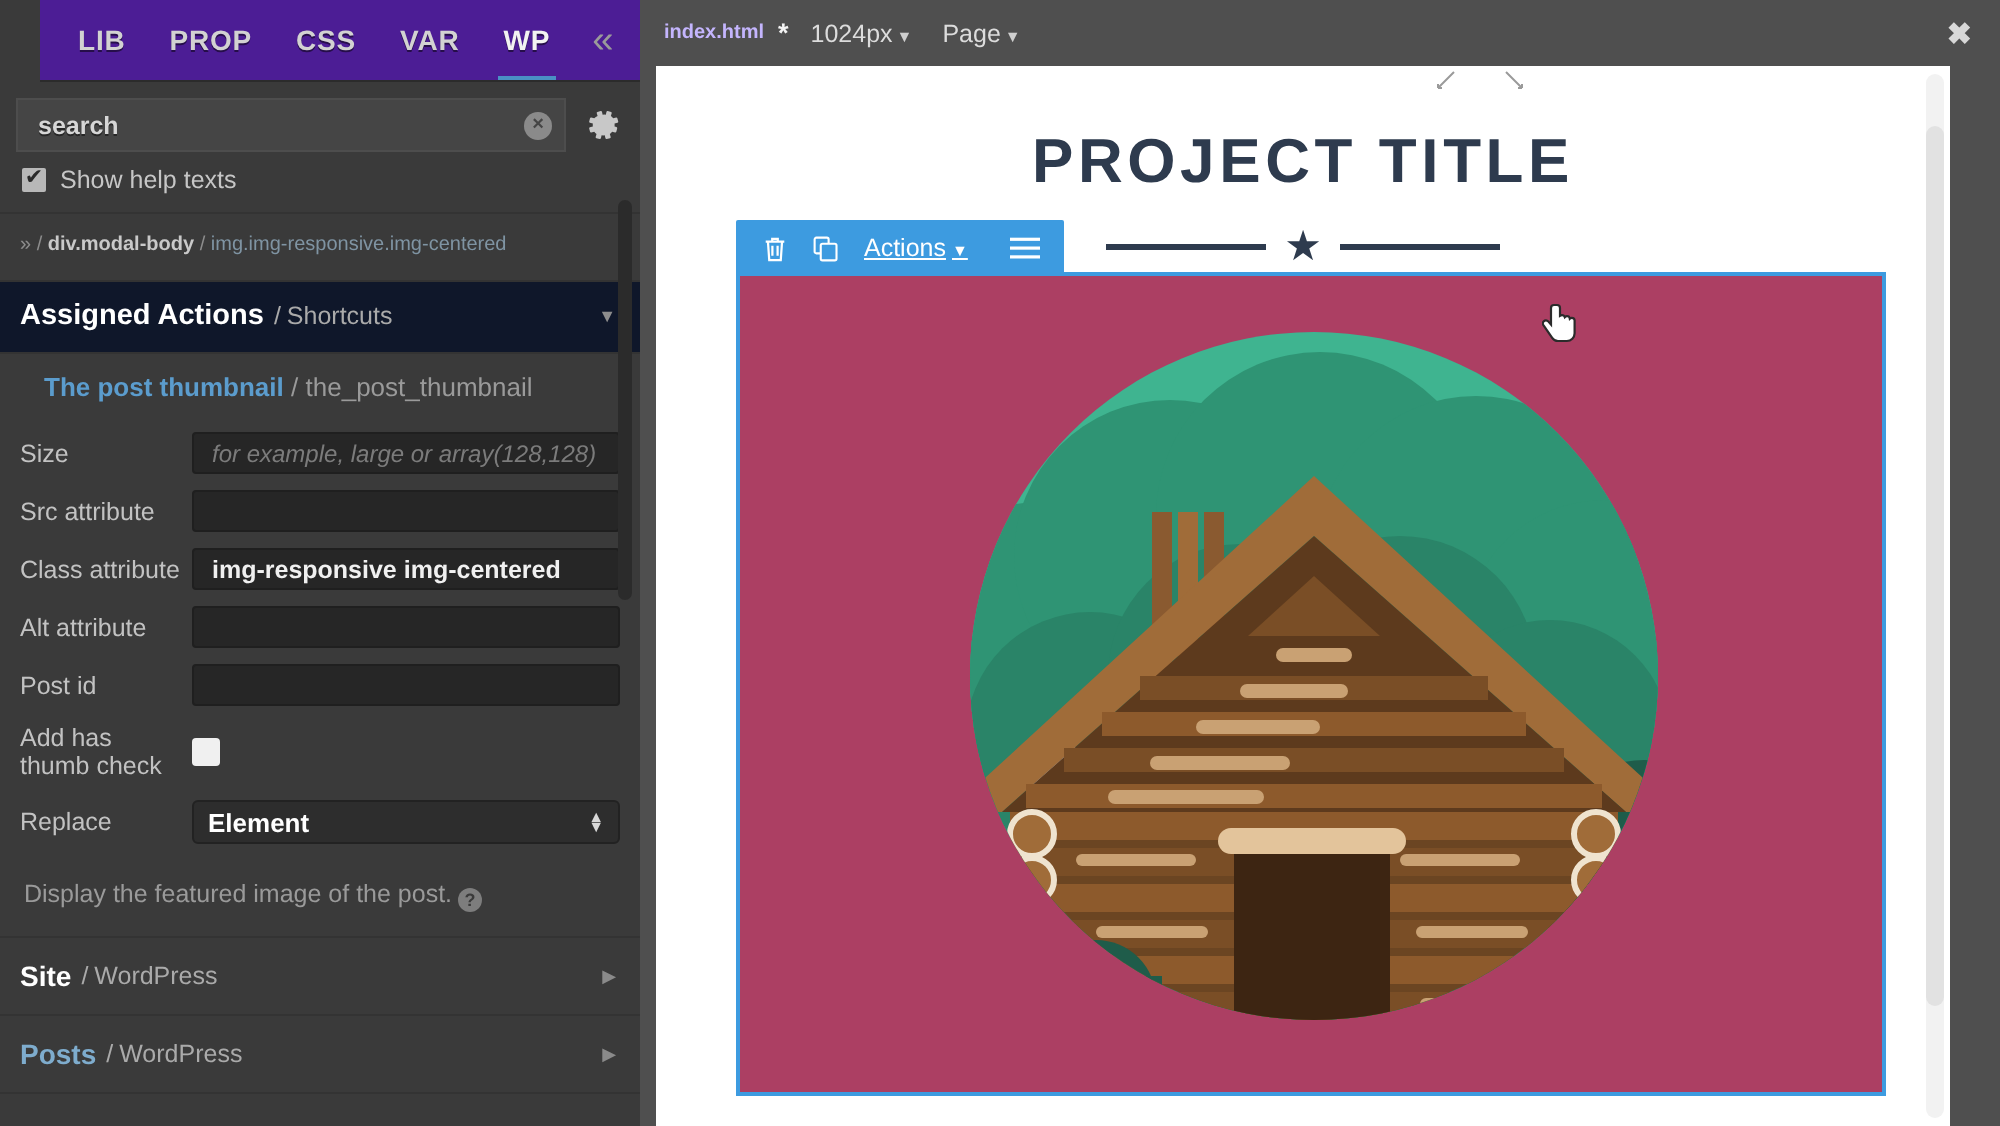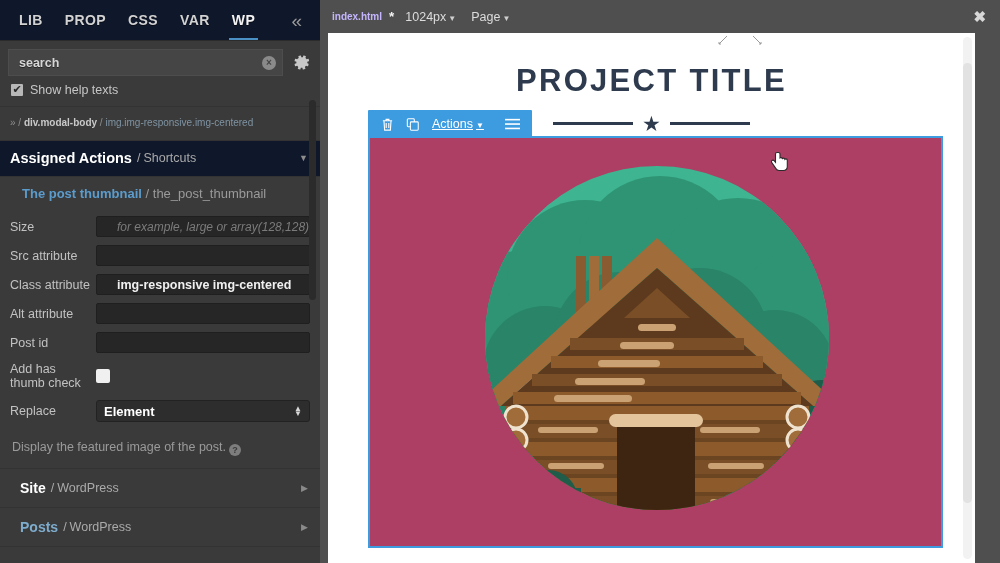"LIB" .tabbar { background: #0f172a -> #4c1d95; margin-left: none -> 20px }
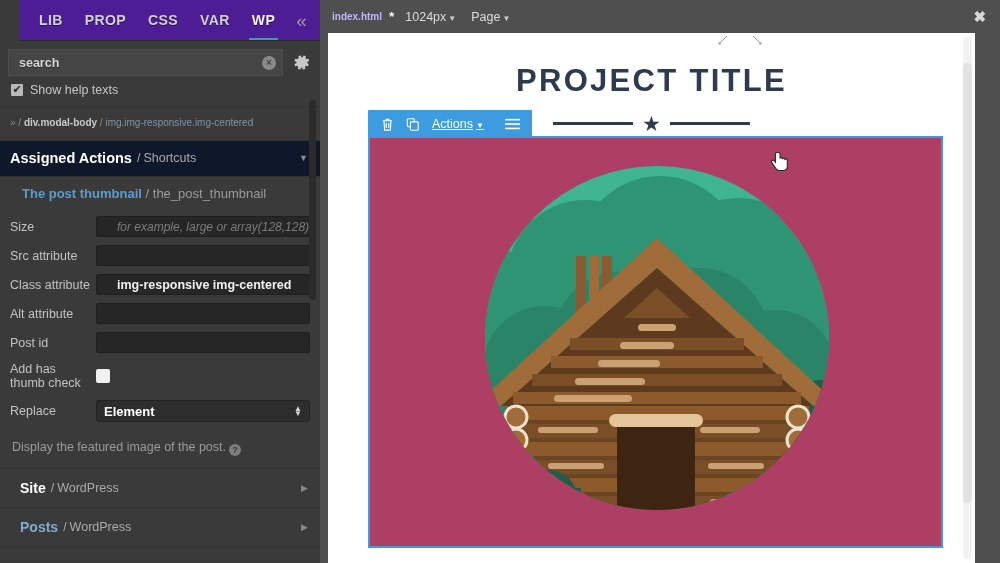"for example, large or array(128,128)" .finput { padding: 0 20px -> 0 9px }
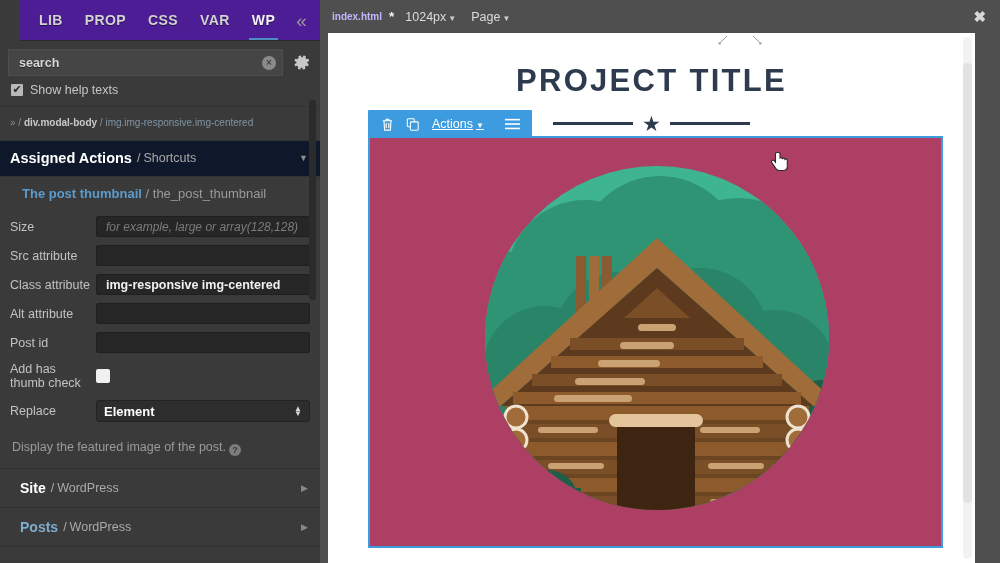"Site" .brow { padding: 11px 12px 11px 20px -> 11px 12px 11px 10px }
